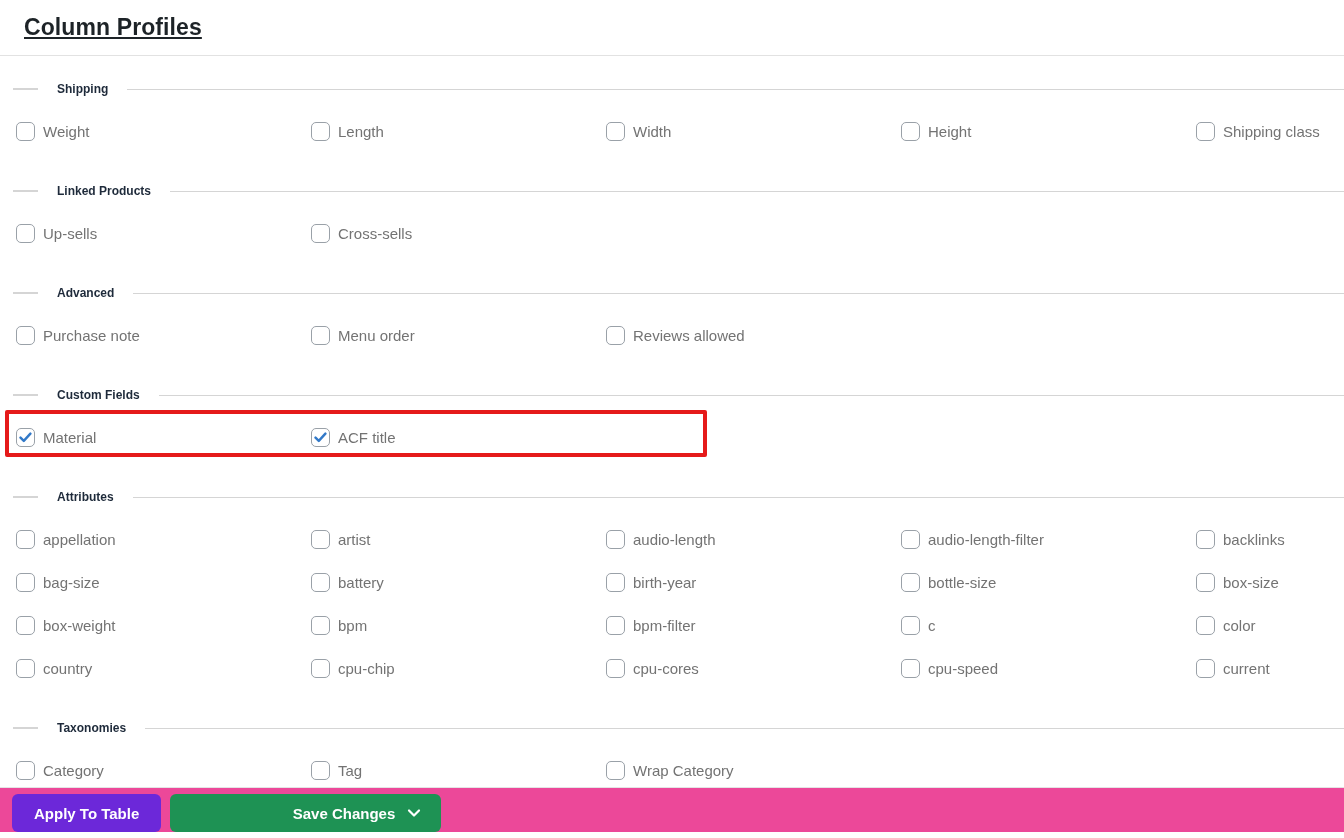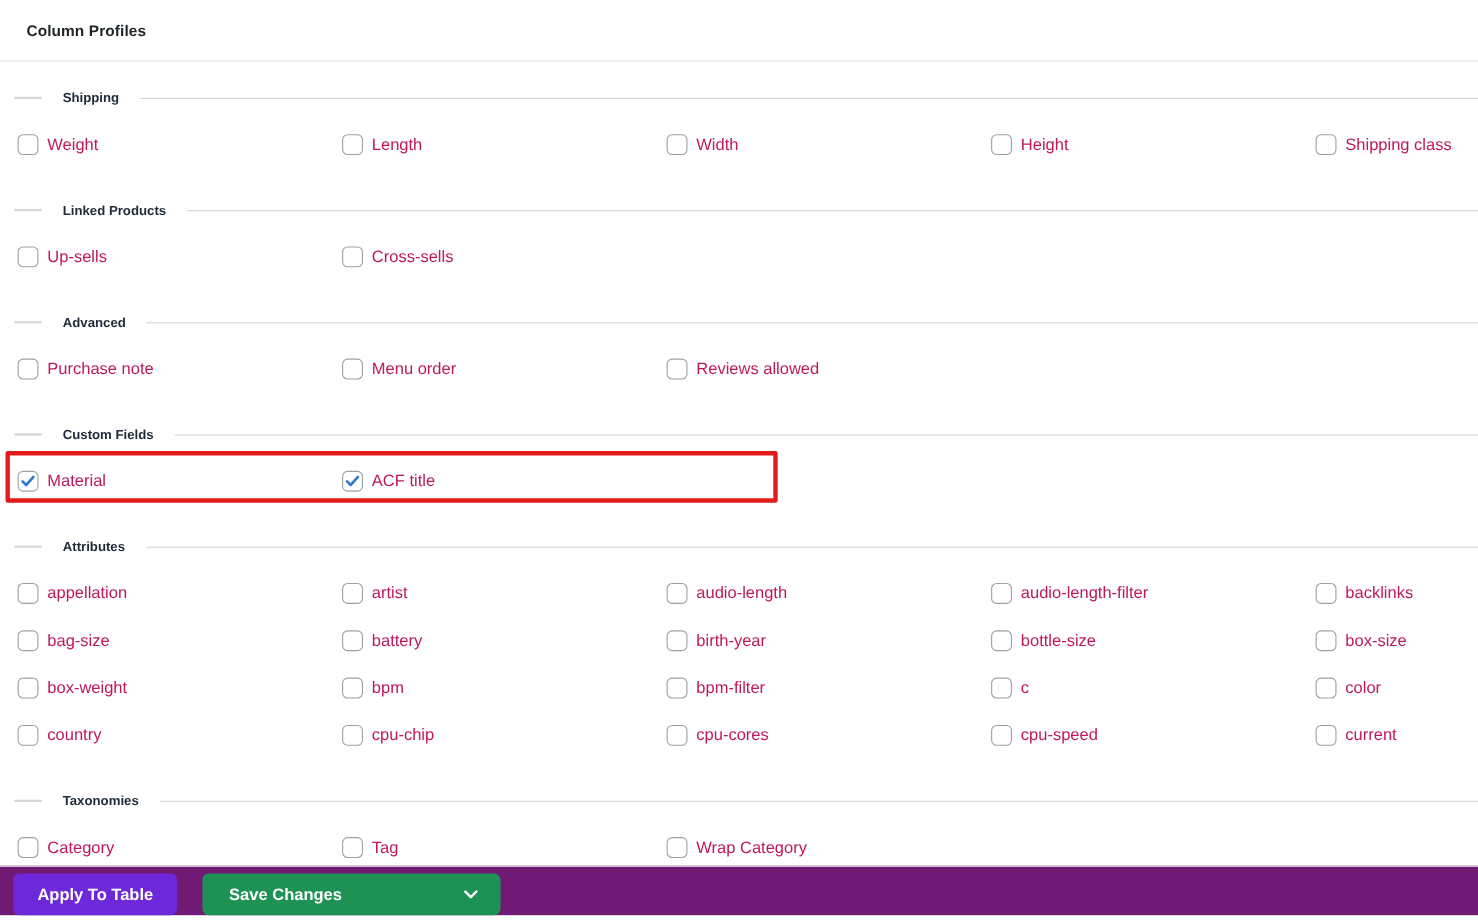"Column Profiles" .page-header h1 { font-size: 14px -> 23px; text-decoration: none -> underline }
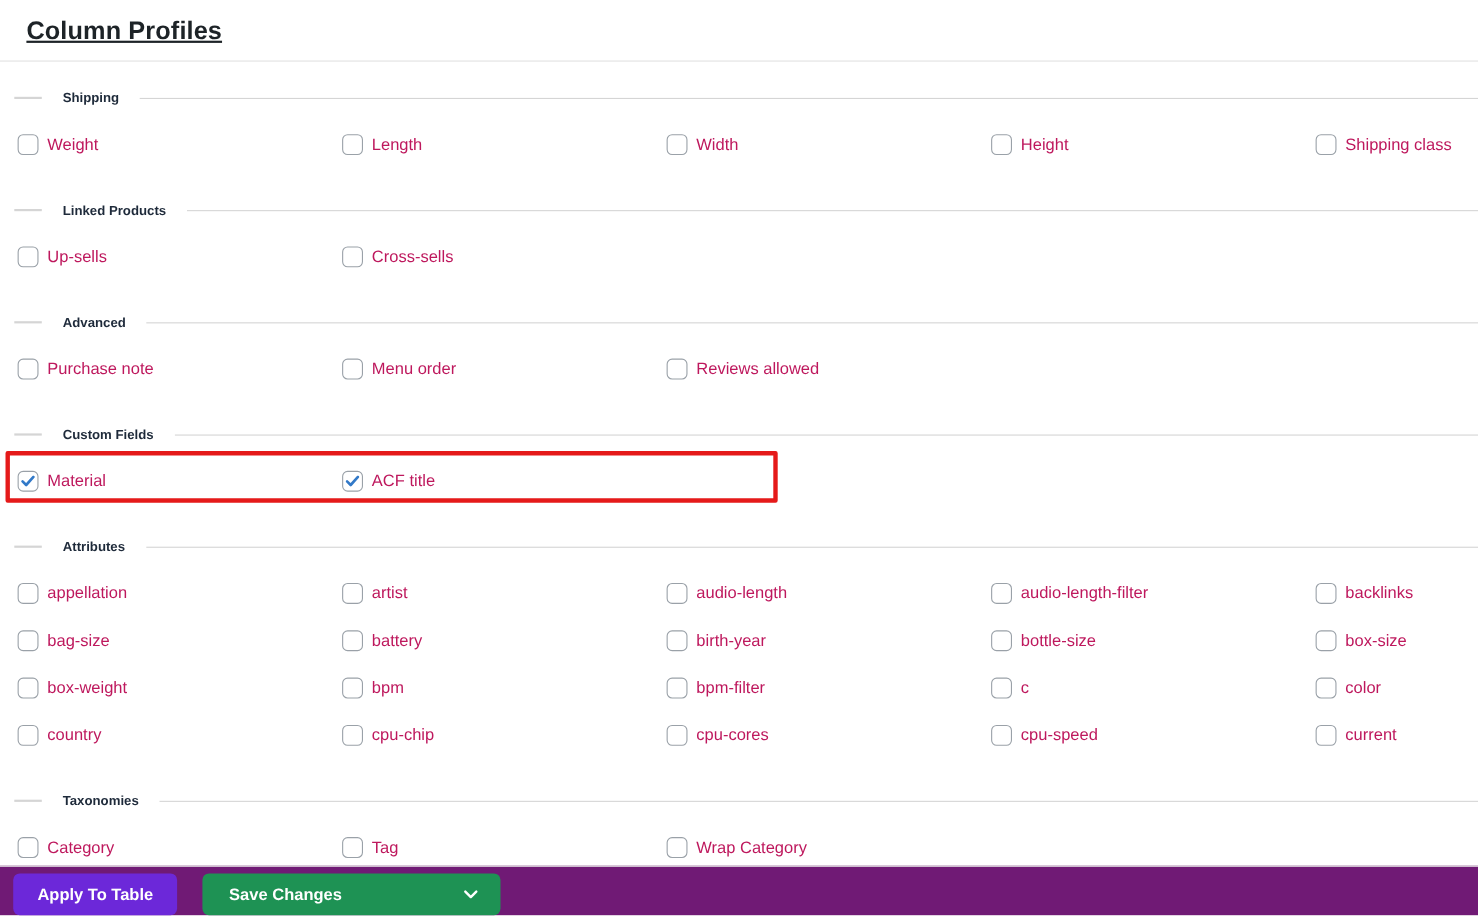"Weight" .lbl { color: #be185d -> #737373 }
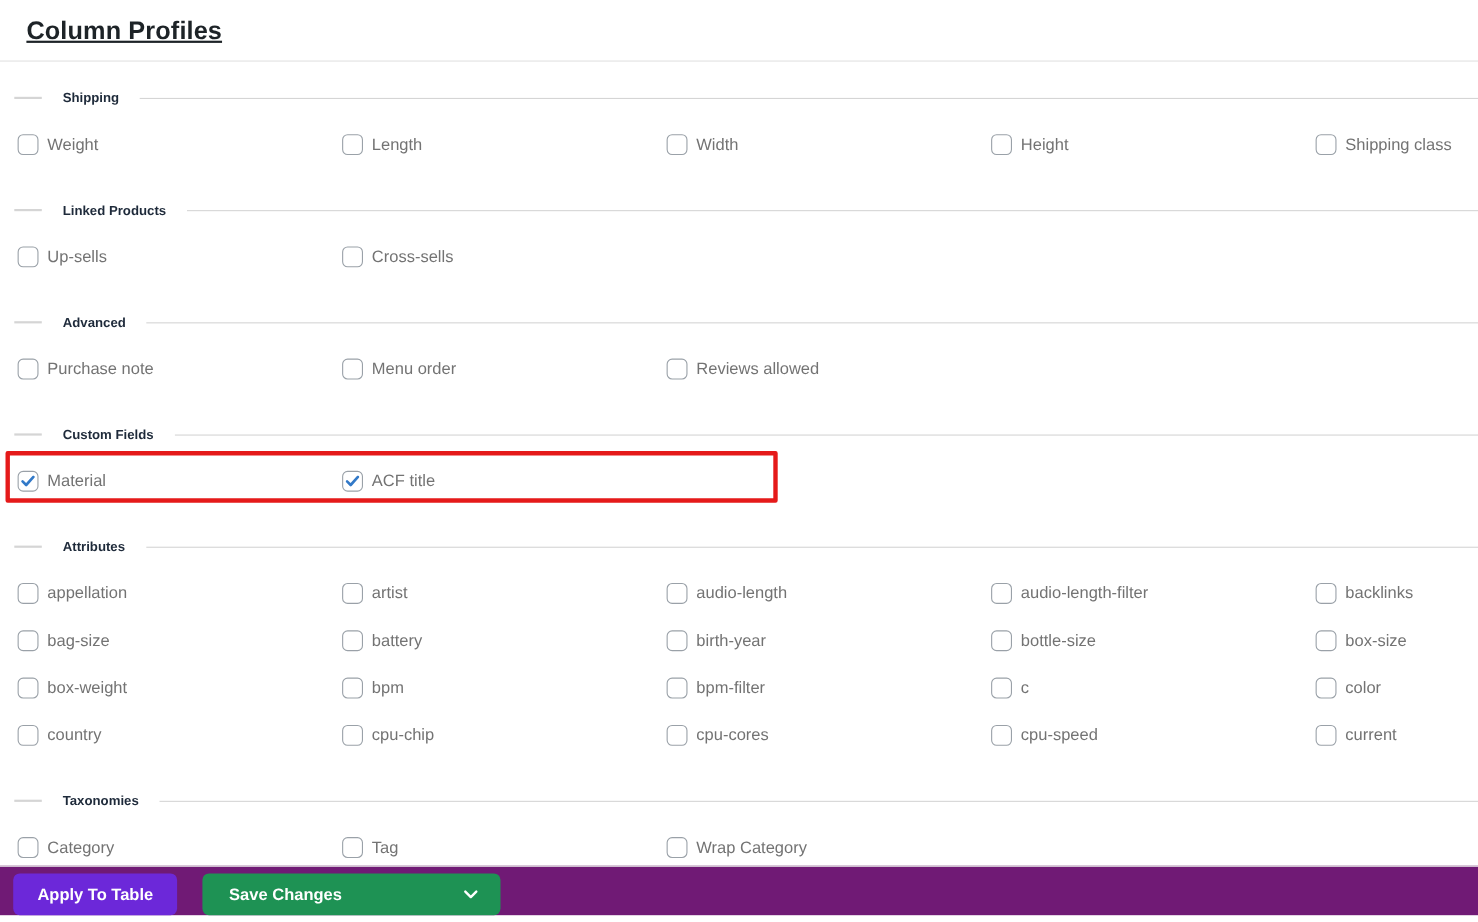"Apply To Table" .footer { background: #701a75 -> #ec4899; gap: 23px -> 9px }
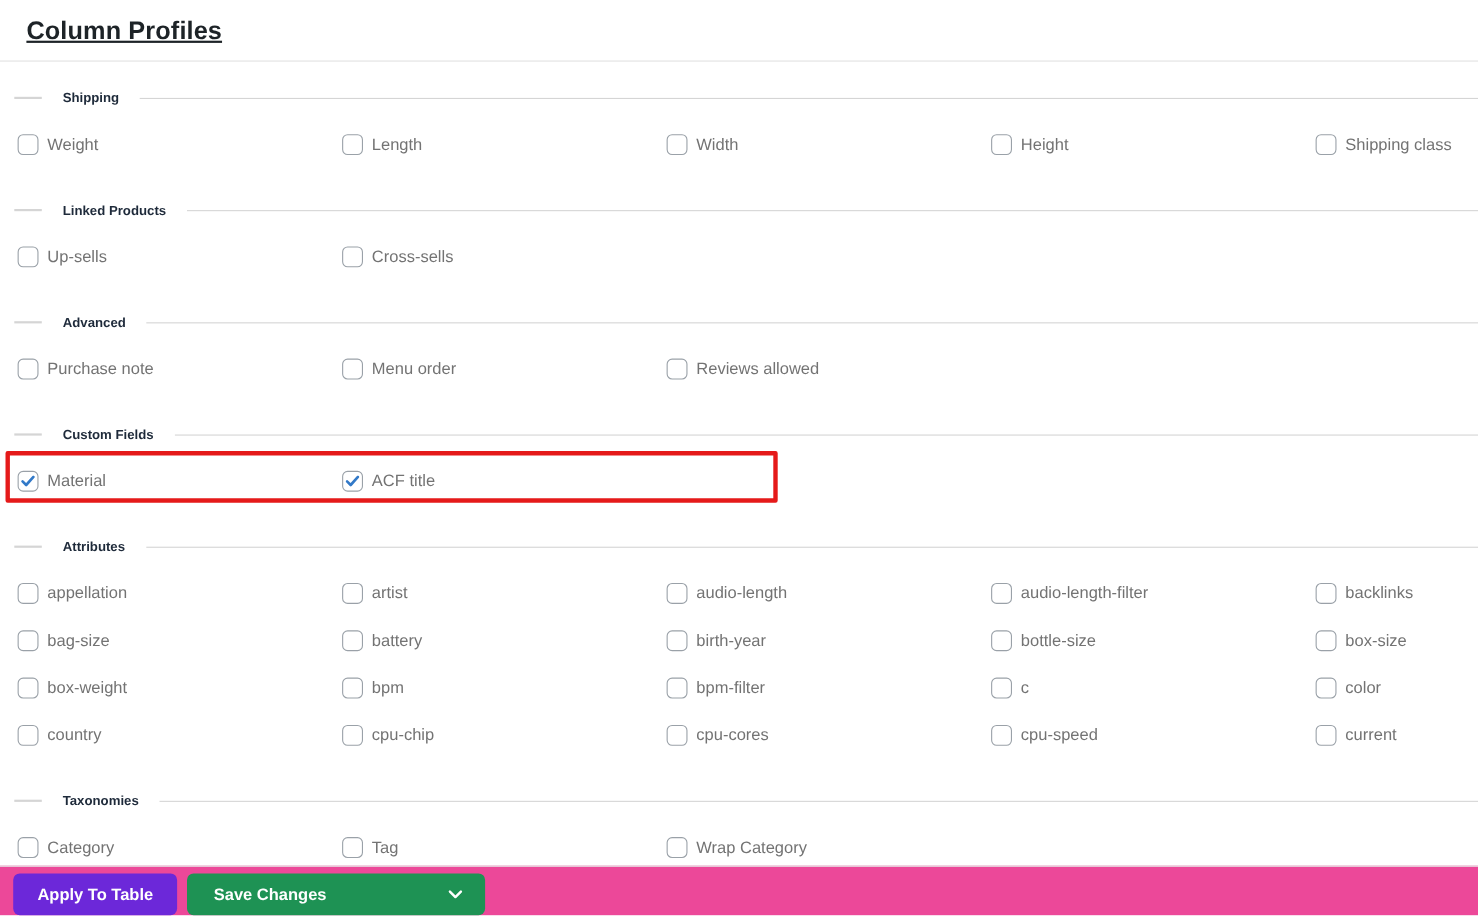"Save Changes" .btn-green { justify-content: space-between -> flex-end }
